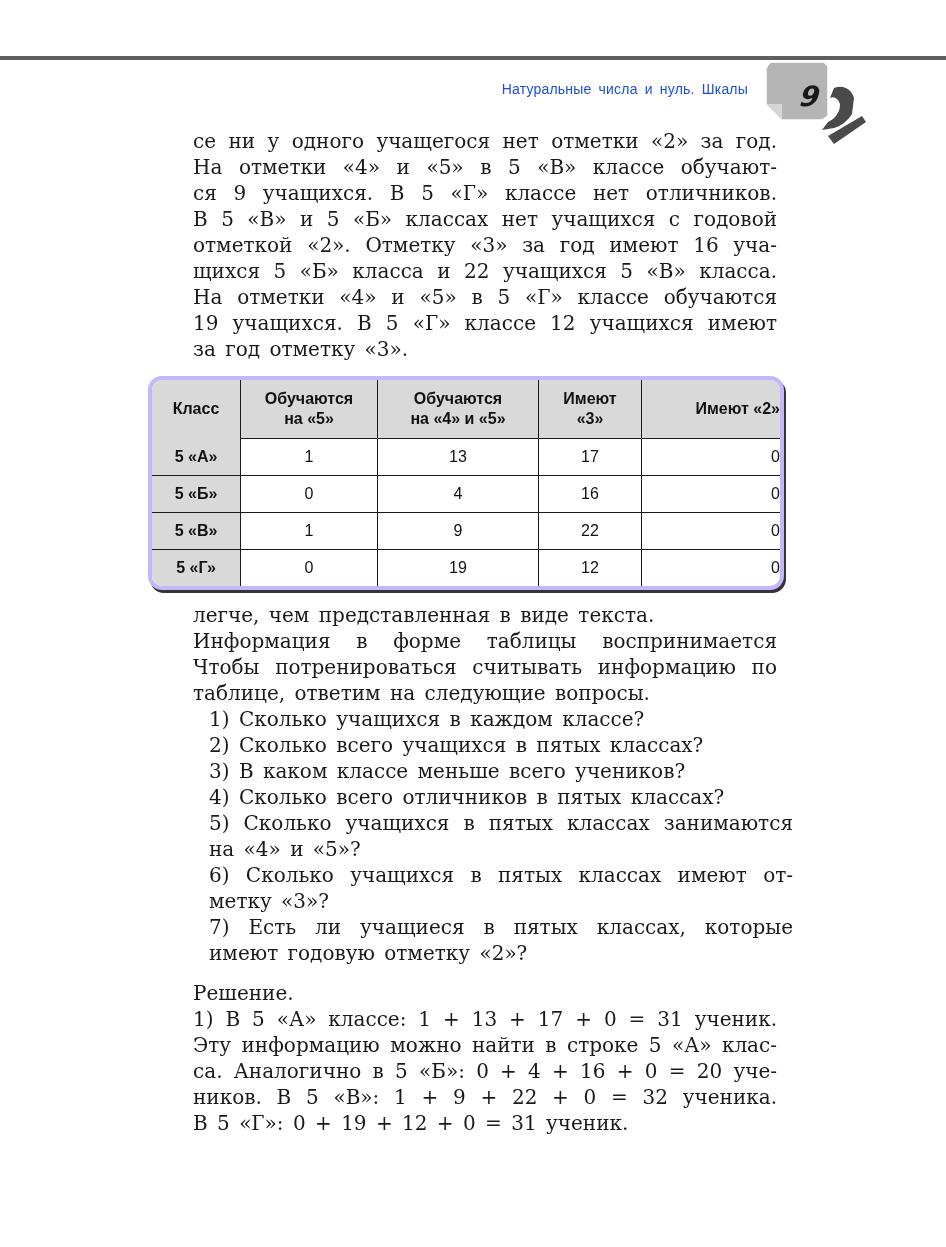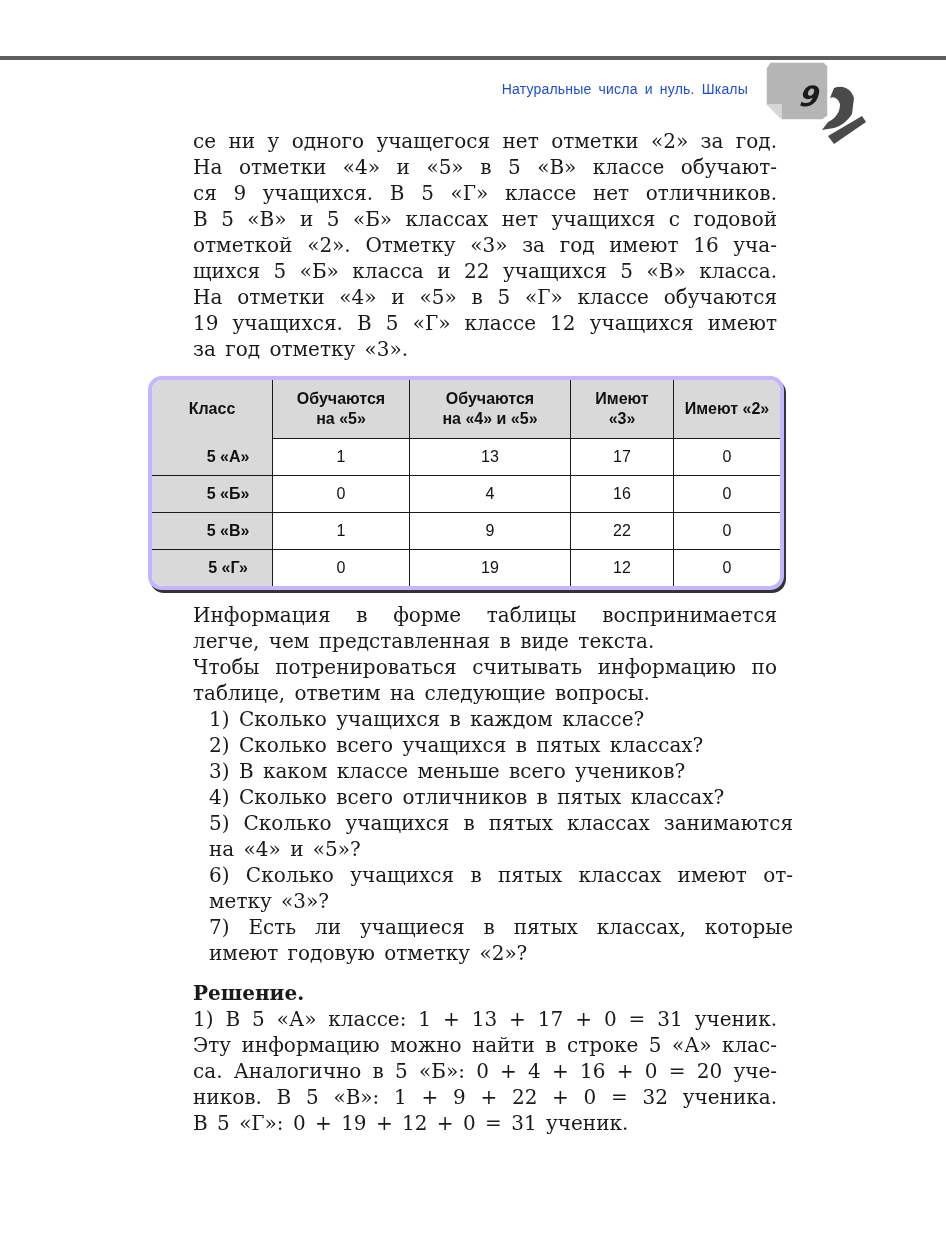"Имеют «2»" table.grades th:last-child, table.grades td:last-child { text-align: none -> right }
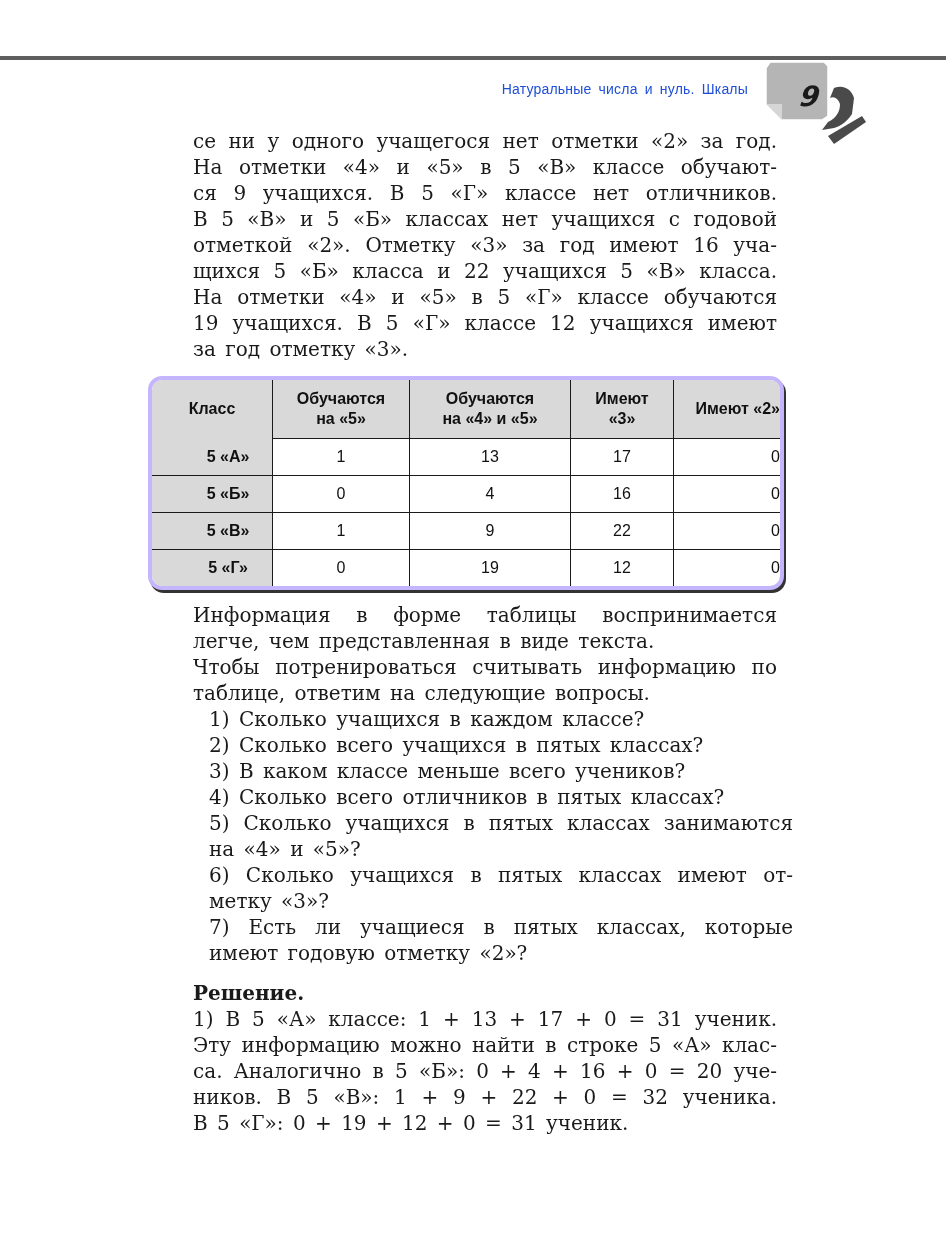"5 «А»" table.grades tbody th { padding-left: 32px -> none }
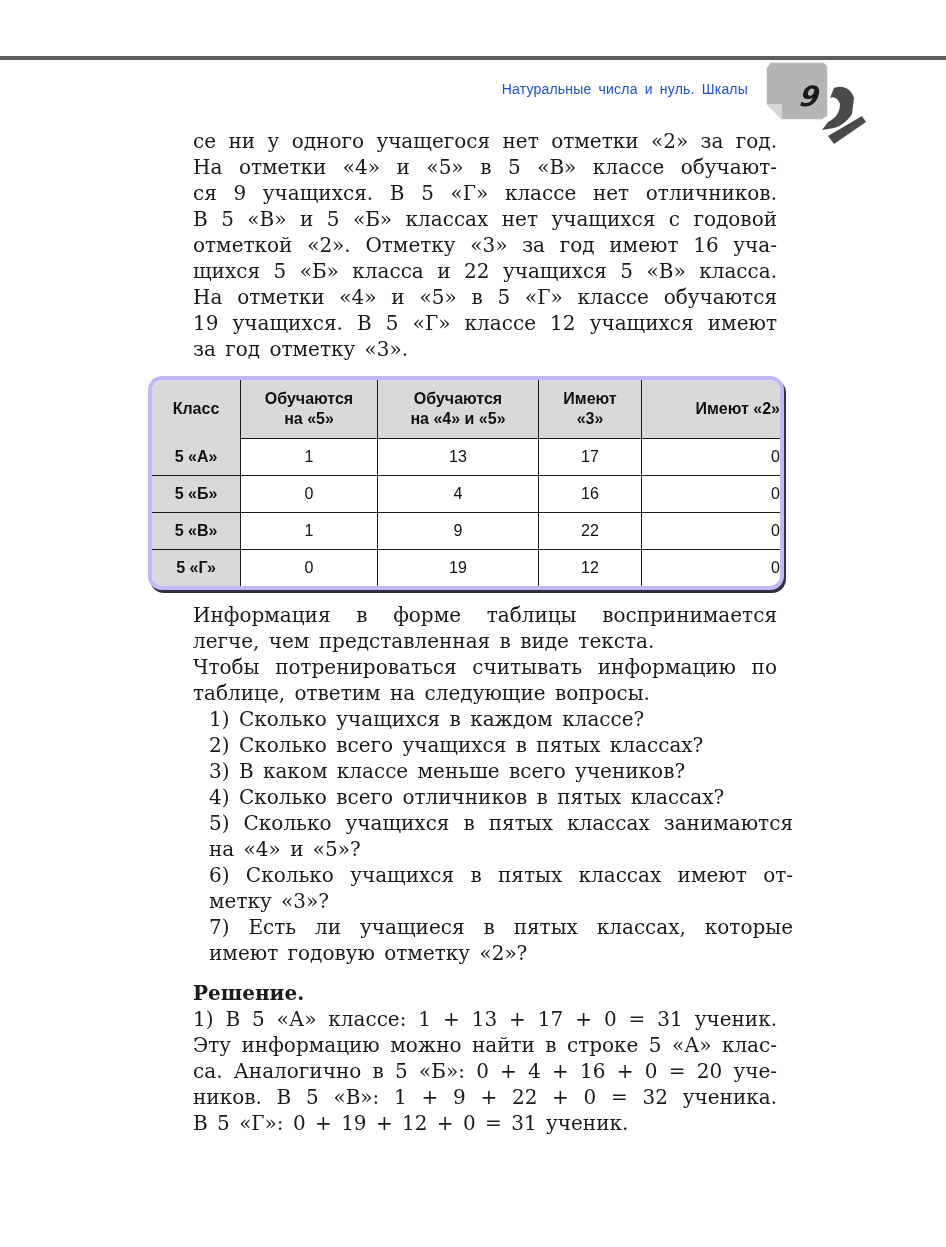"Информация в форме таблицы" span.line { order: before "легче, чем представленная в виде" -> after "легче, чем представленная в виде" }
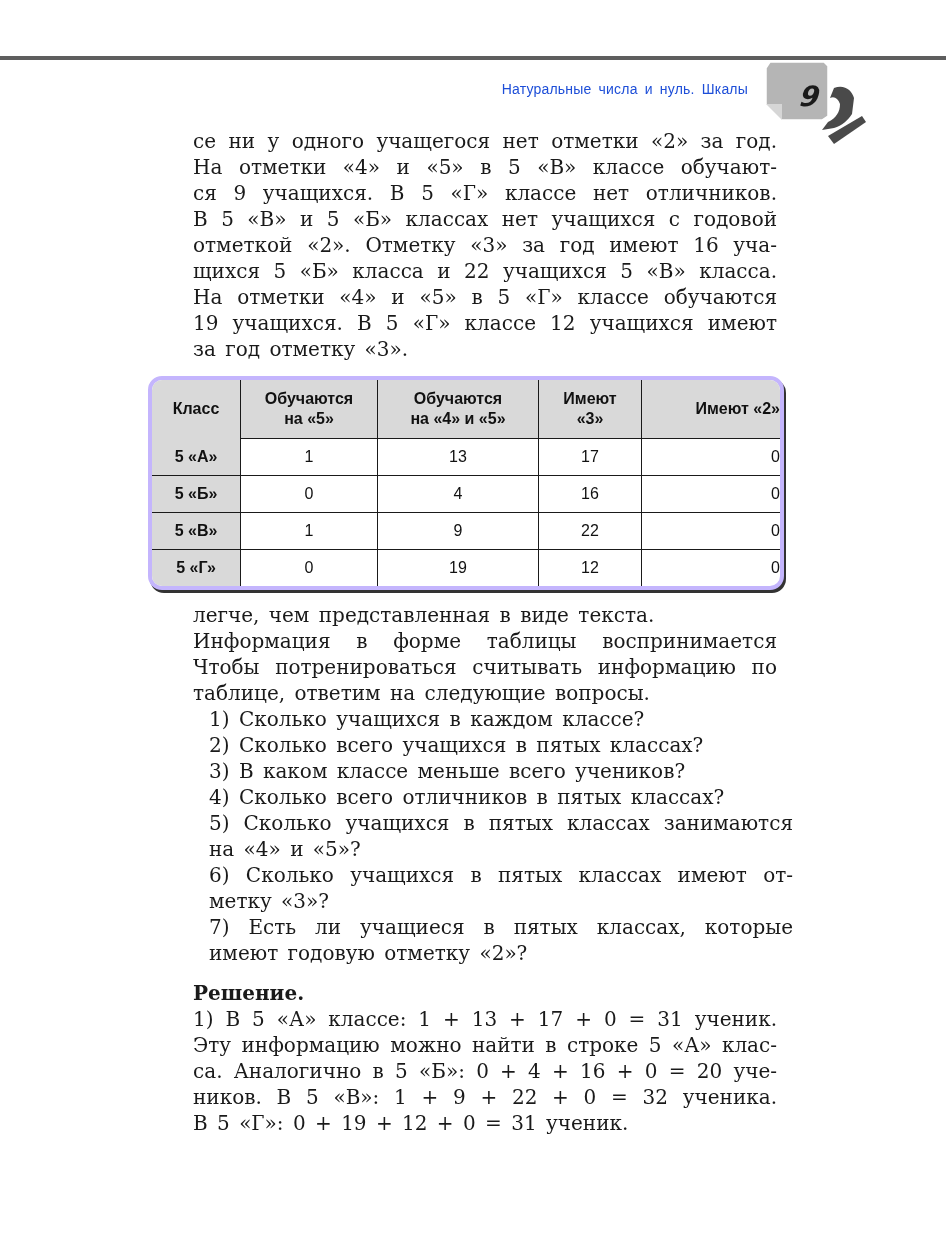"Решение." .sol-title { font-weight: bold -> normal }
